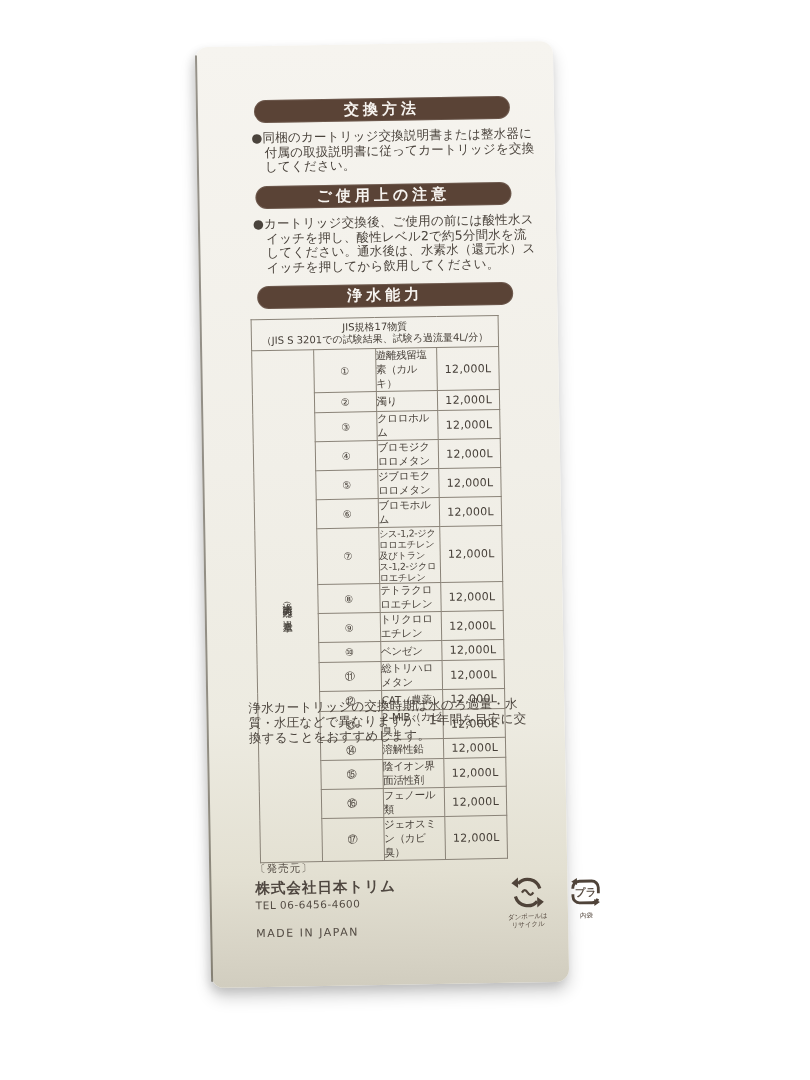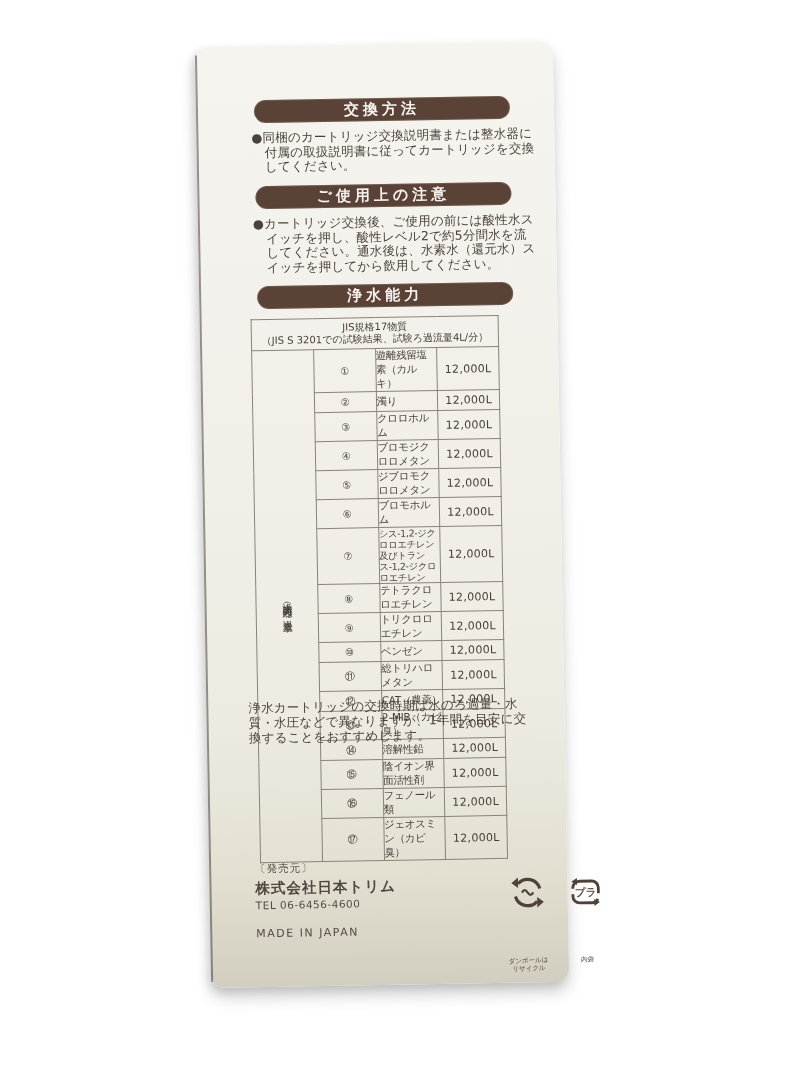"プラ" .mark { gap: 44px -> none }
